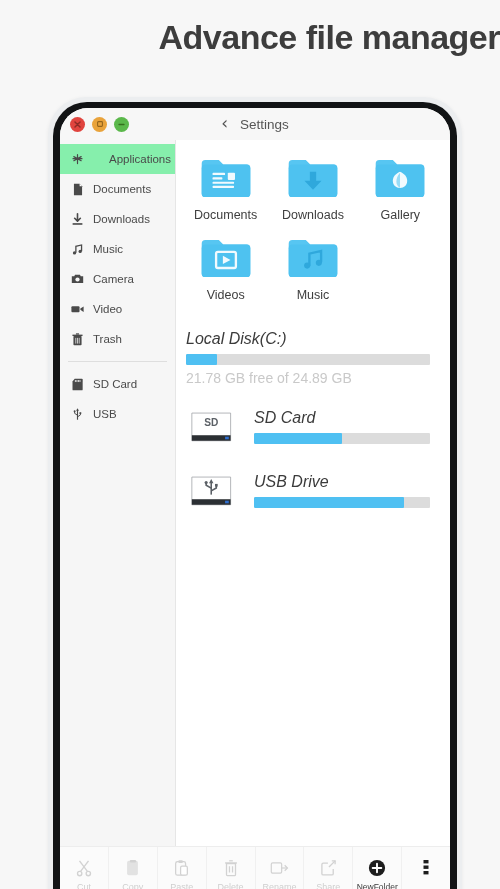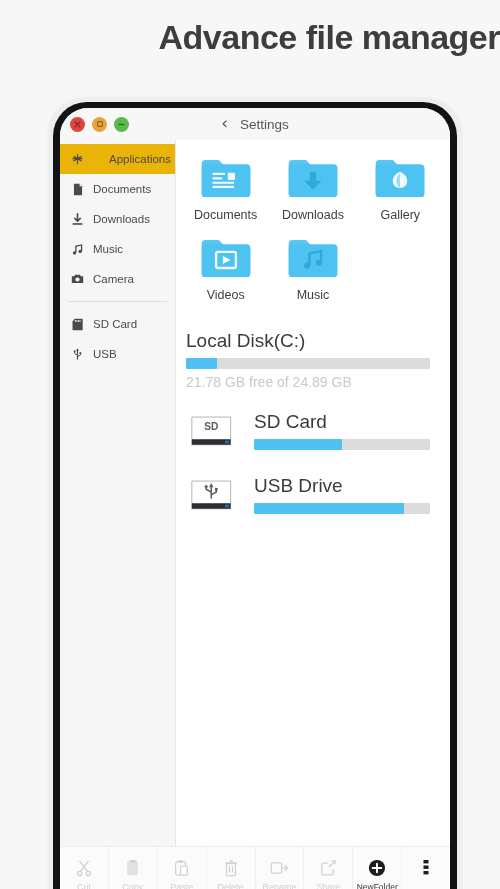"Applications" .side-item.selected { background: #eab308 -> #86efac }
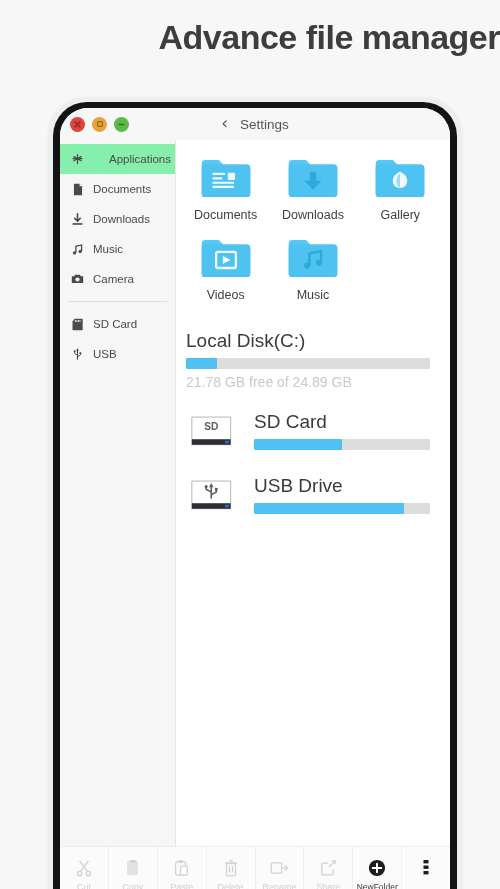"Video" div.side-item { html: none -> <div> <span> <svg> <rect></rect> <path></path> </svg> </span> <span>Video</span> </div> }
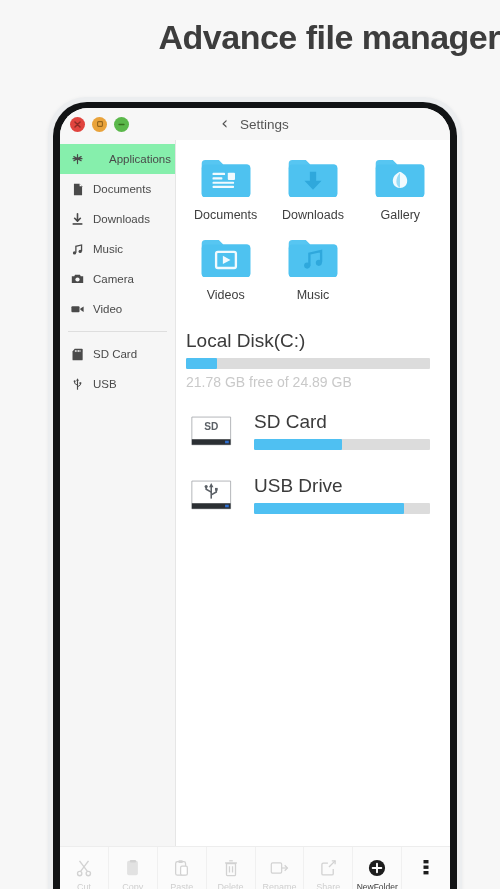"Trash" div.side-item { html: none -> <div> <span> <svg> <rect></rect> <rect></rect> <rect></rect> <path></path> </svg> </span> <span>Trash</span> </div> }
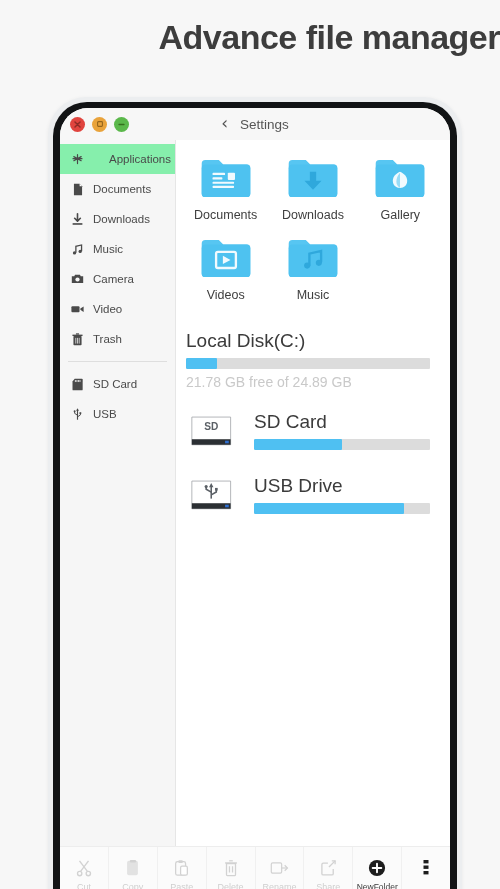"Local Disk(C:)" .storage-name { font-size: 19px -> 16px; font-style: none -> italic }
